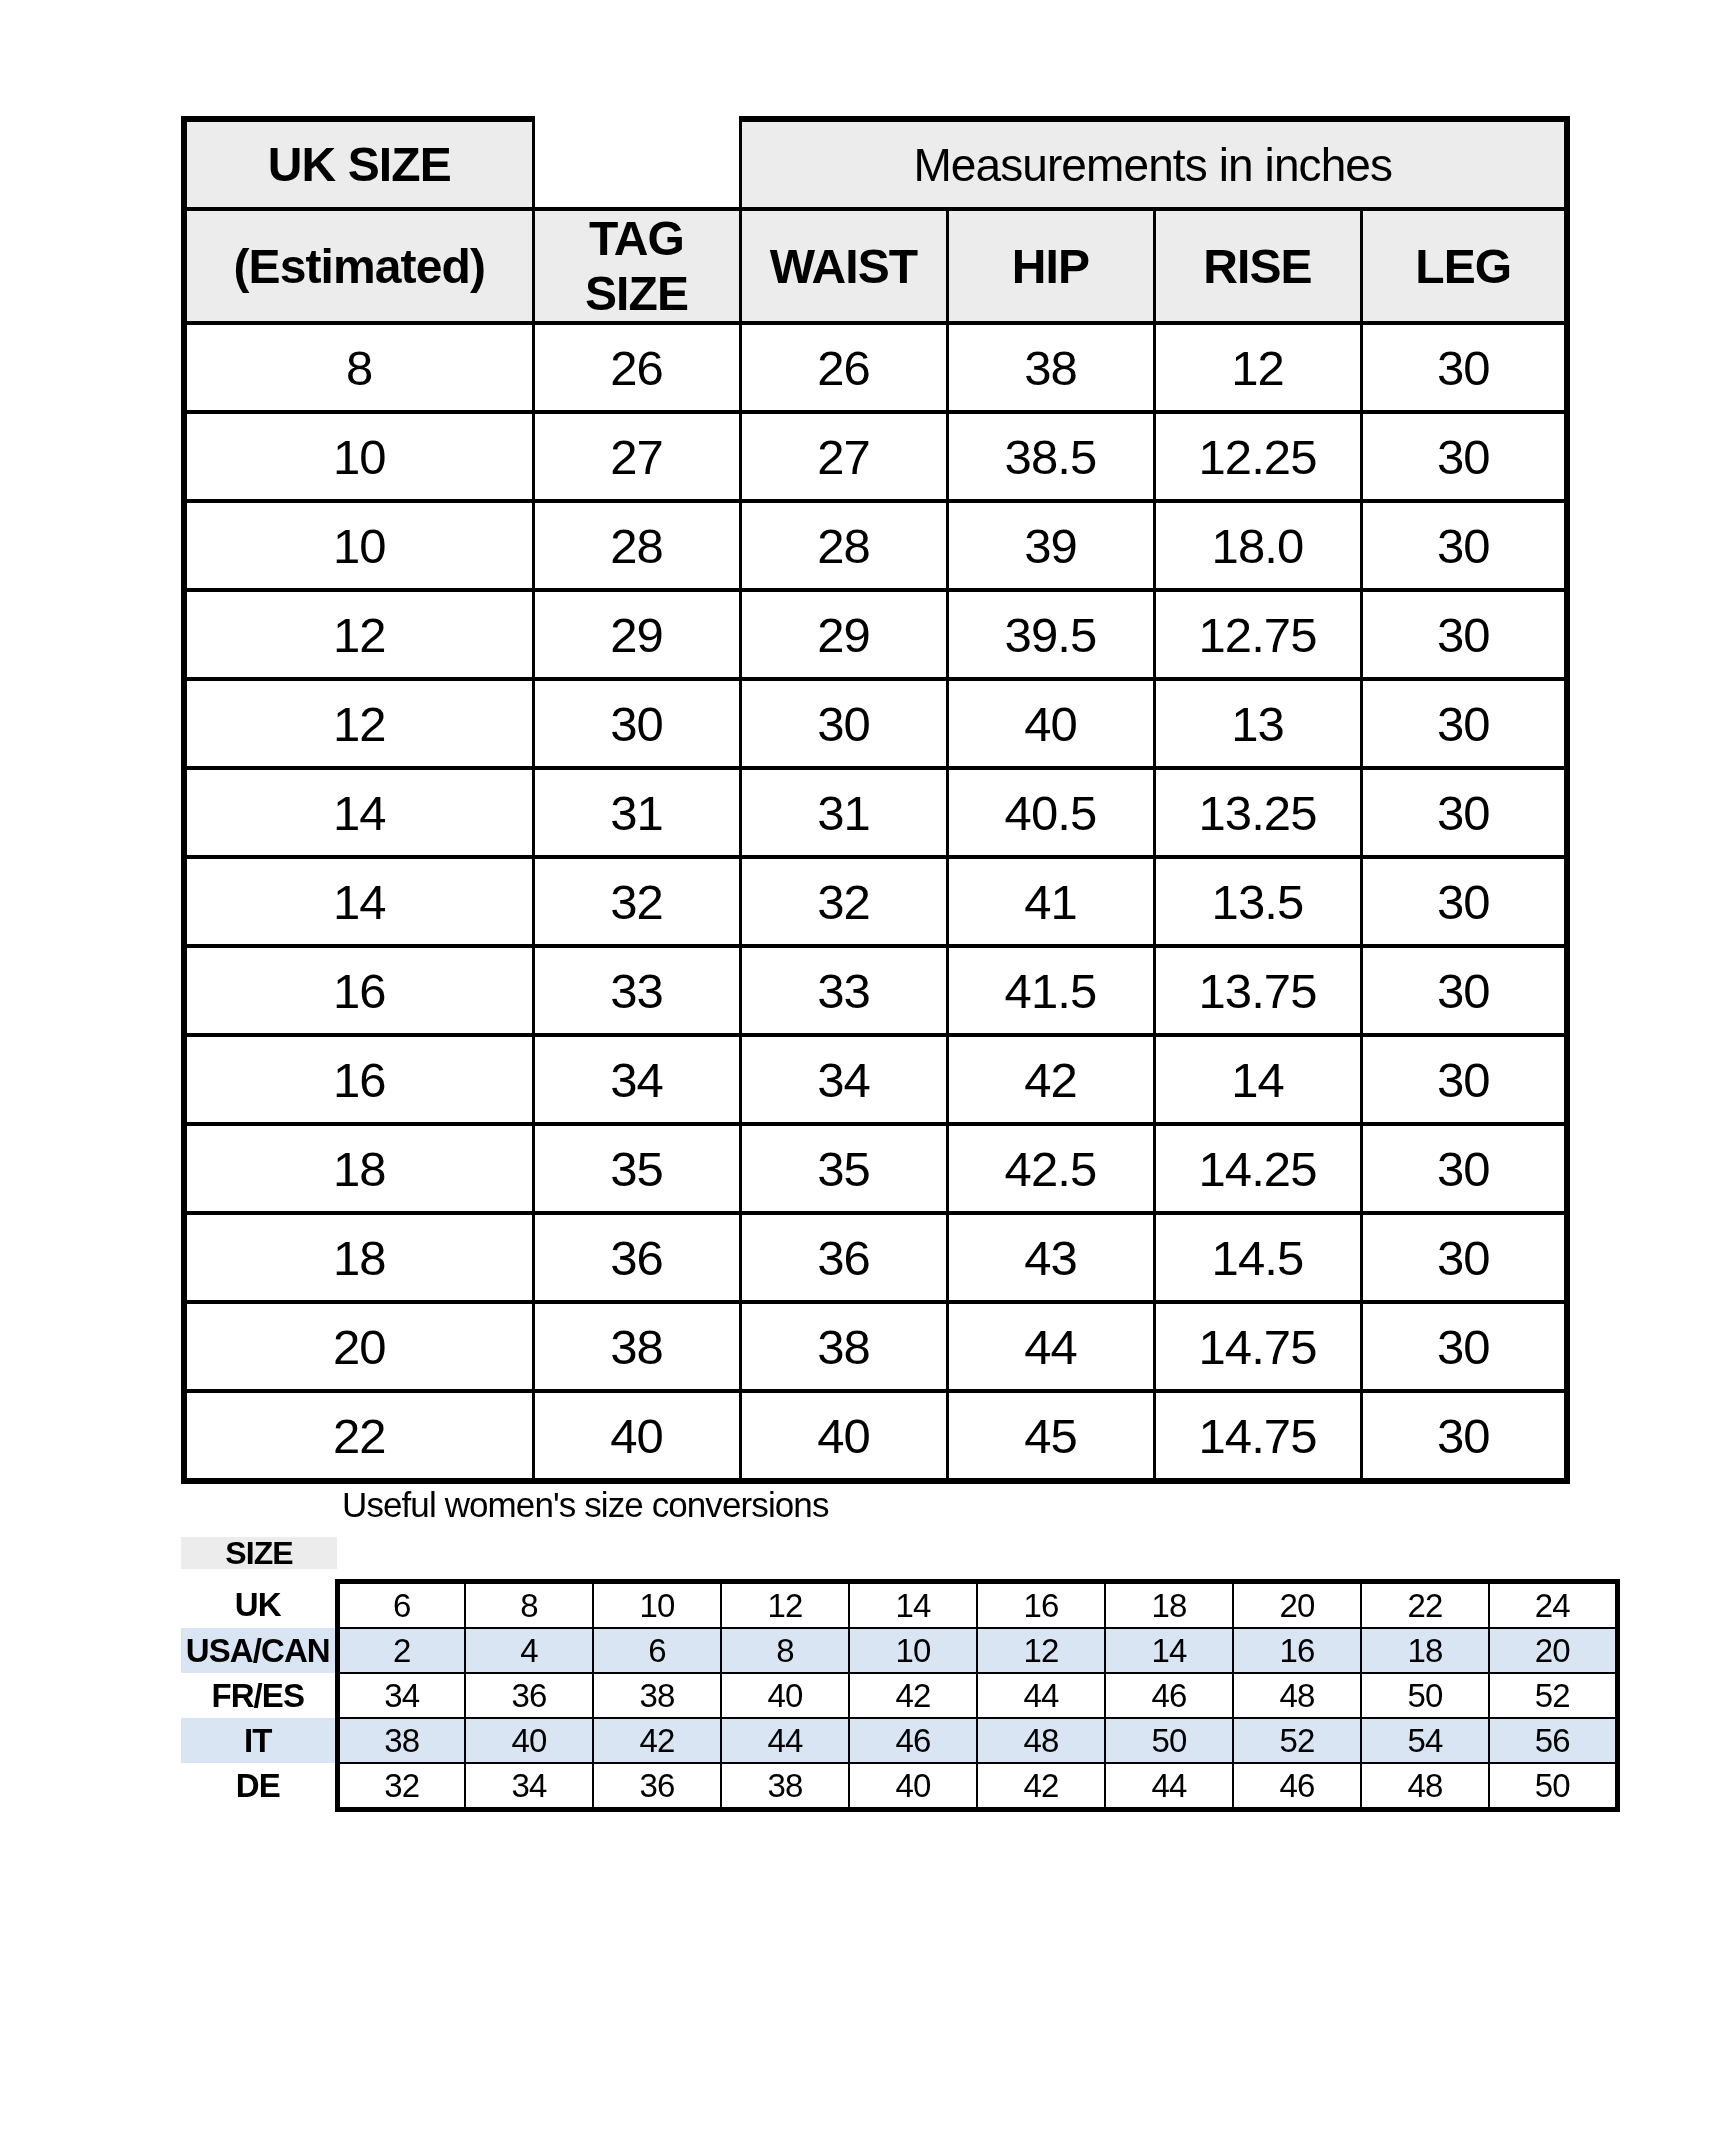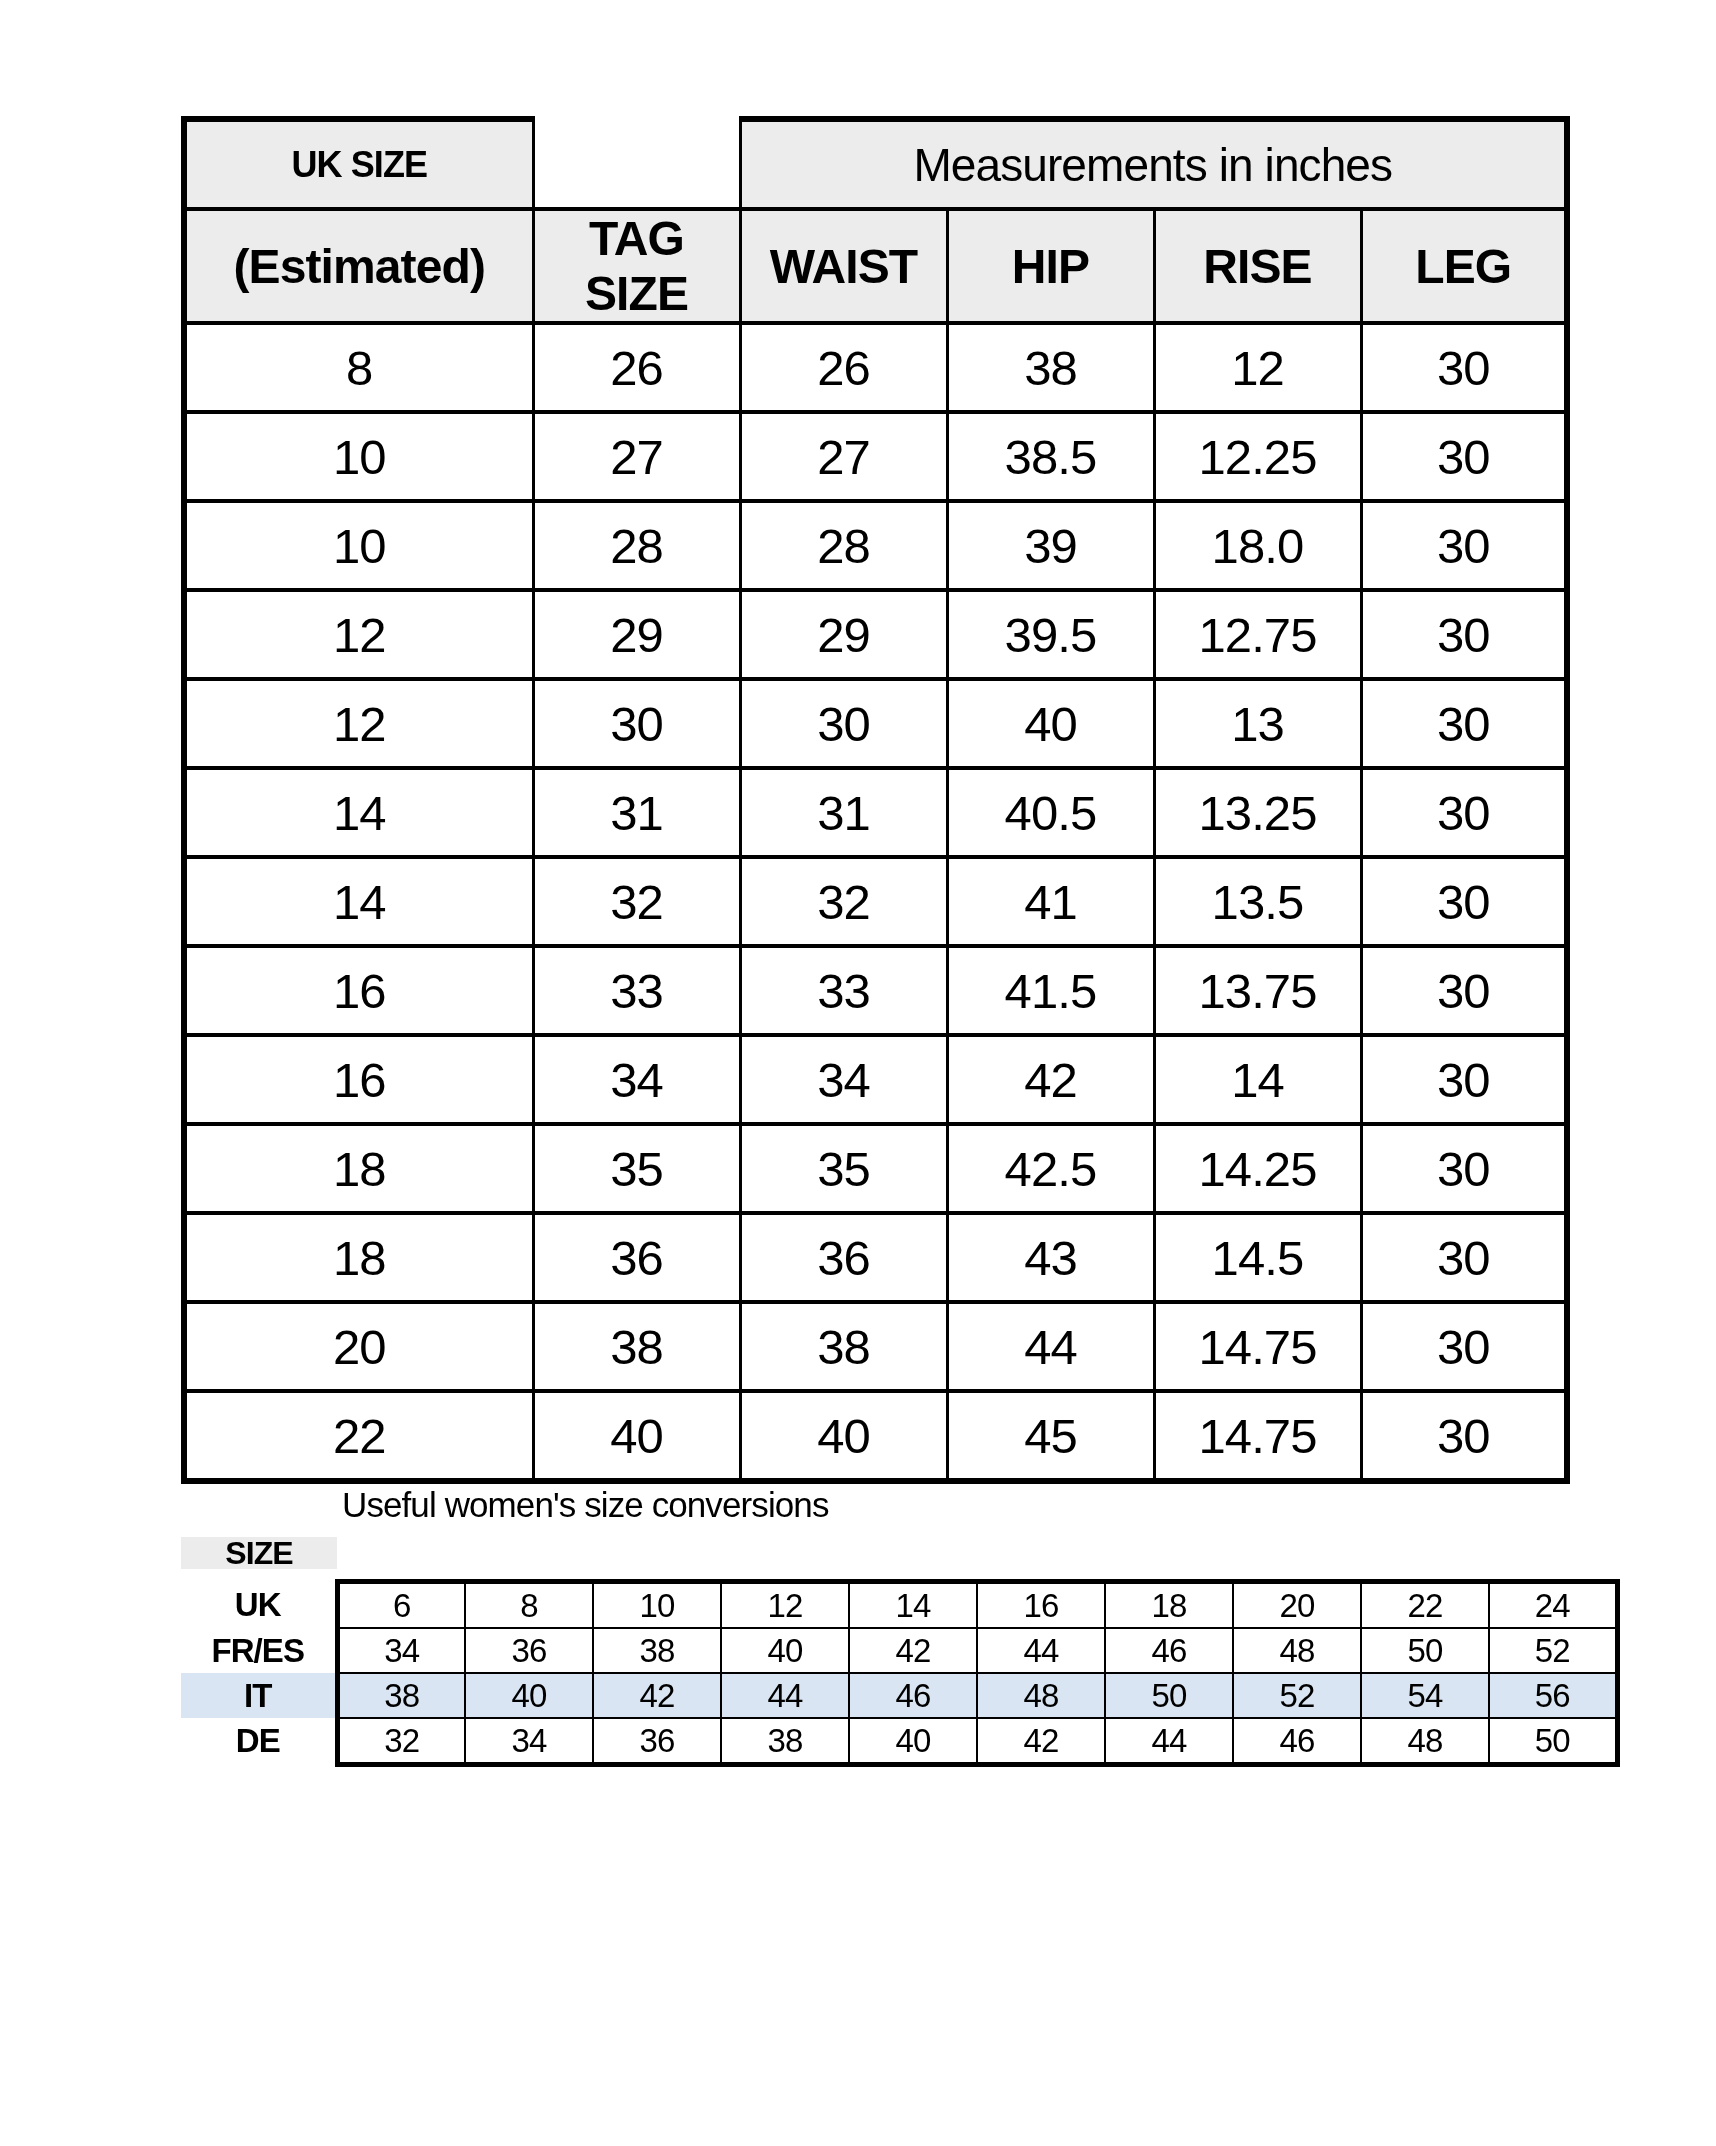"UK SIZE" .main-table th.uk-size { font-size: 36px -> 48px }
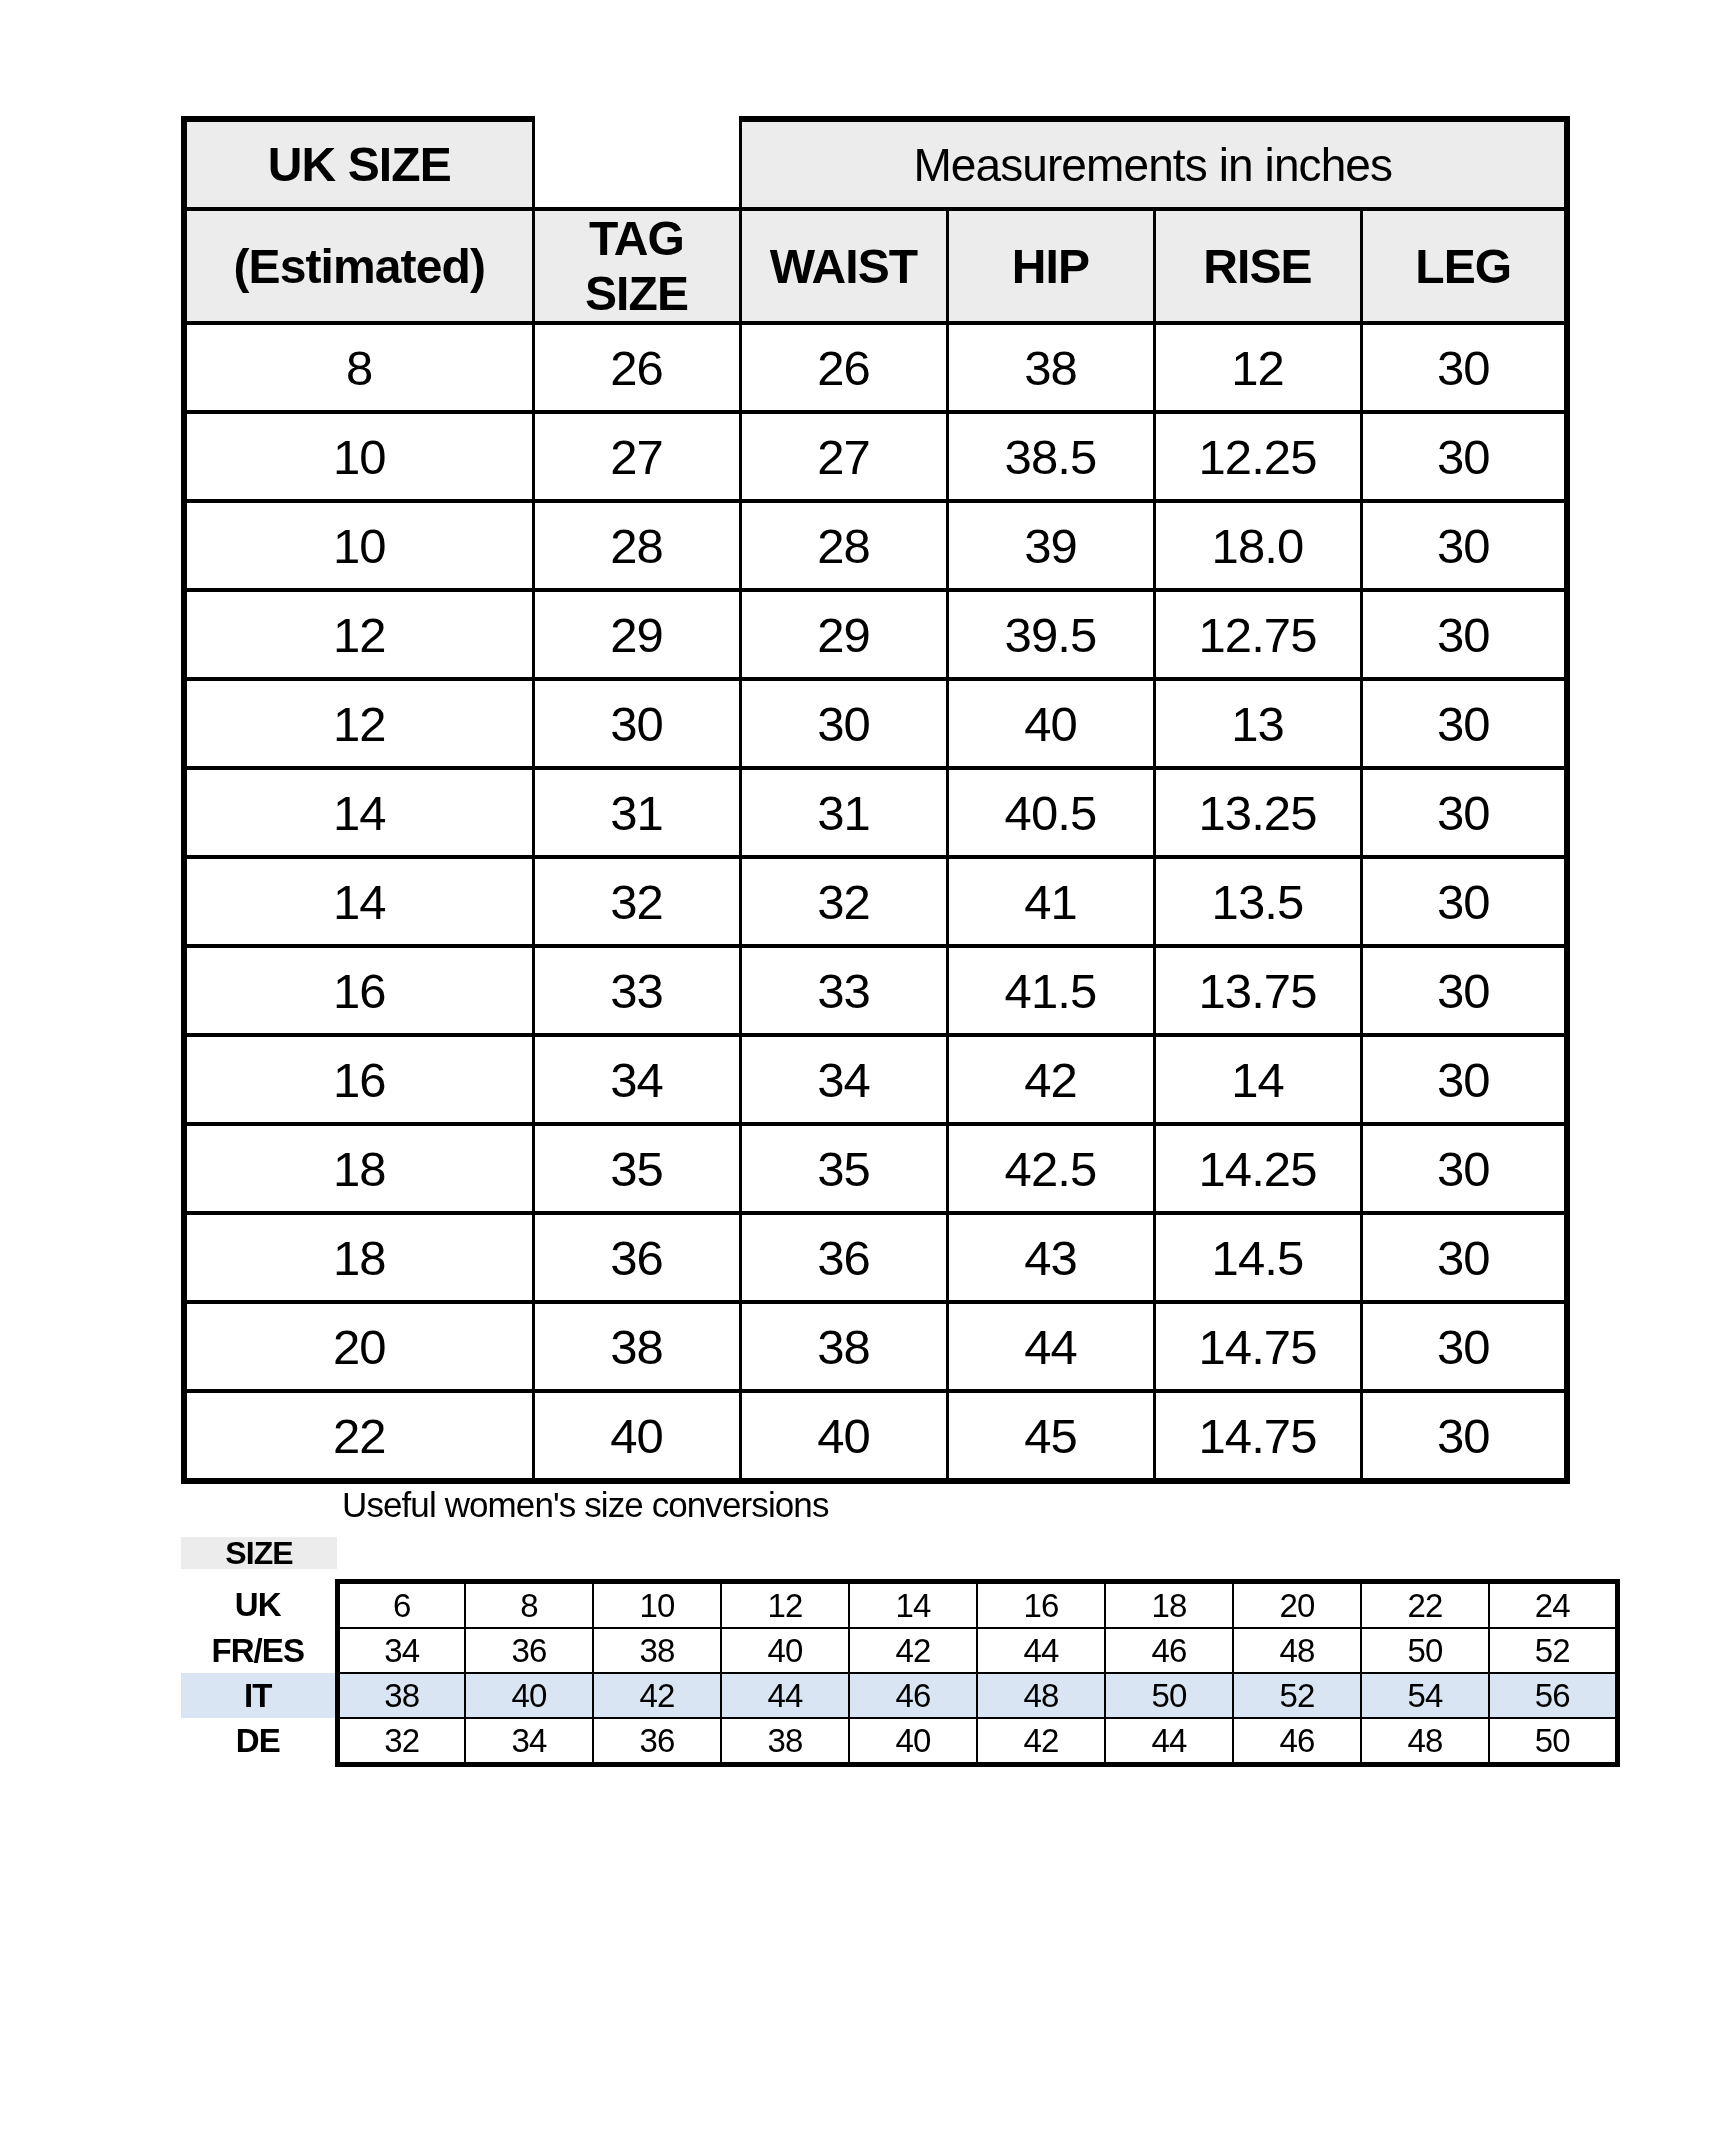"USA/CAN" tr.hl { html: none -> <tr> <th>USA/CAN</th> <td>2</td> <td>4</td> <td>6</td> <td>8</td> <td>10</td> <td>12</td> <td>14</td> <td>16</td> <td>18</td> <td>20</td> </tr> }
